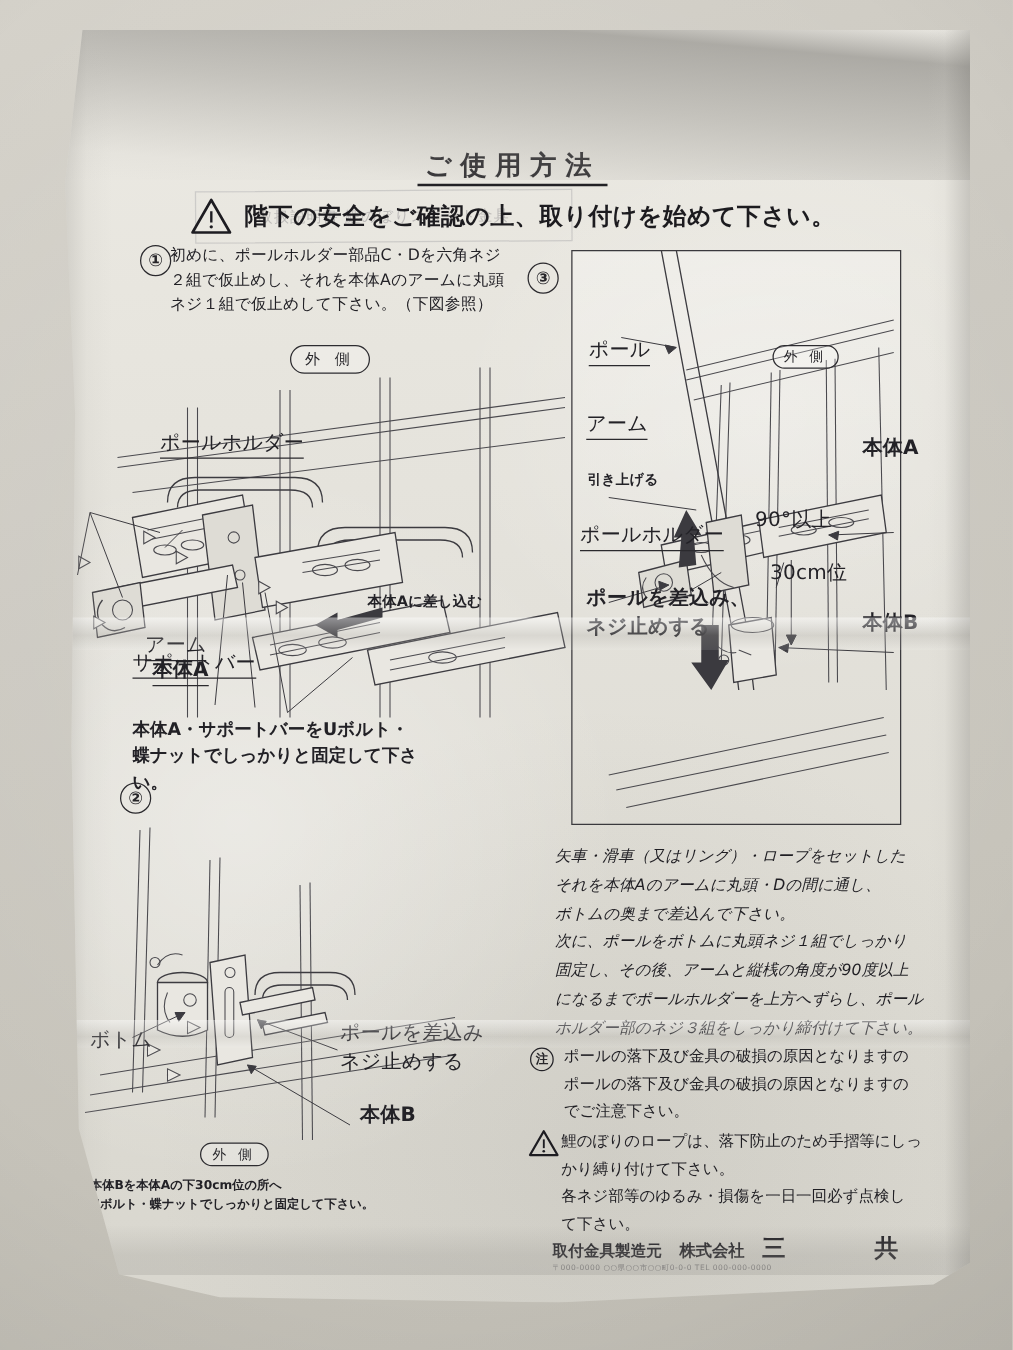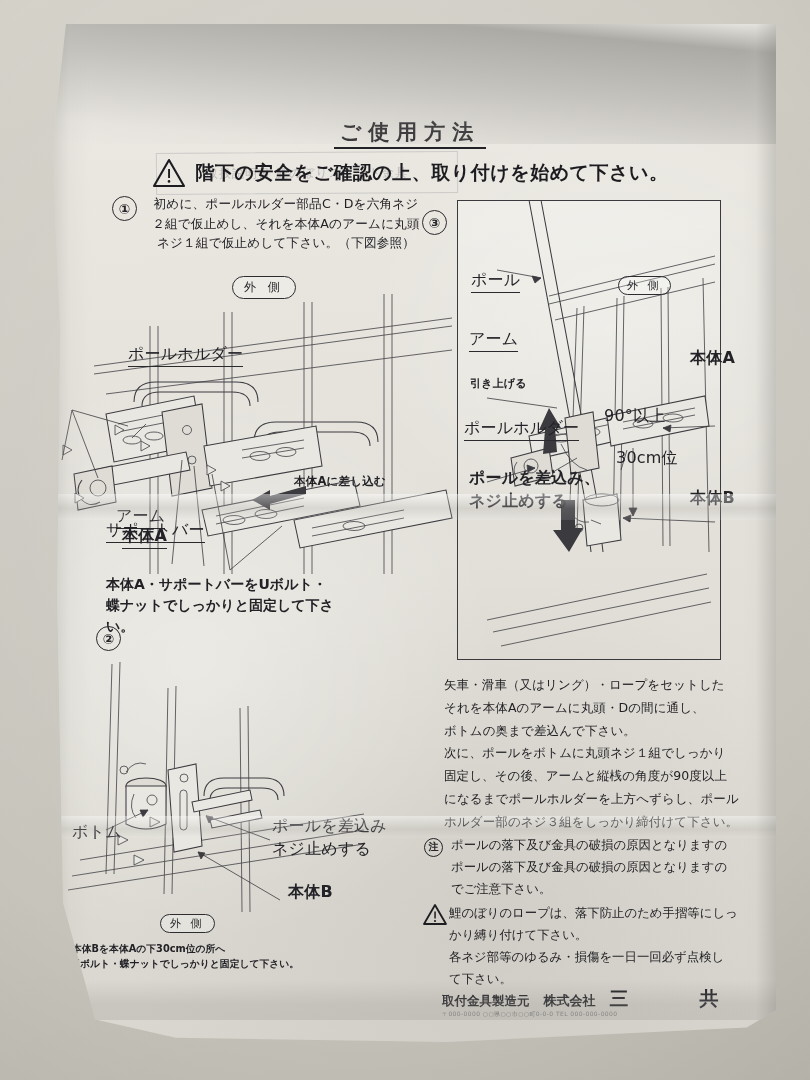"初めに、ポールホルダー部品C・Dを六角ネジ" .step1txt { text-align: center -> none }
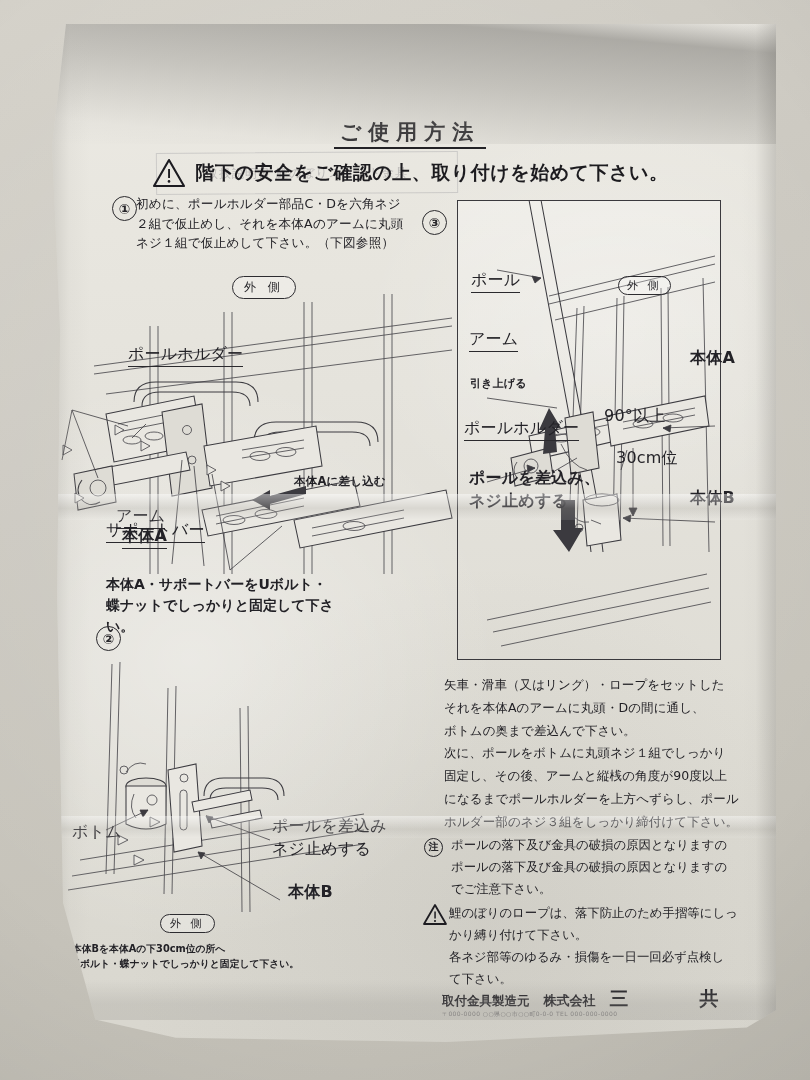"矢車・滑車（又はリング）・ロープをセットした" .body-right { font-style: none -> italic }
